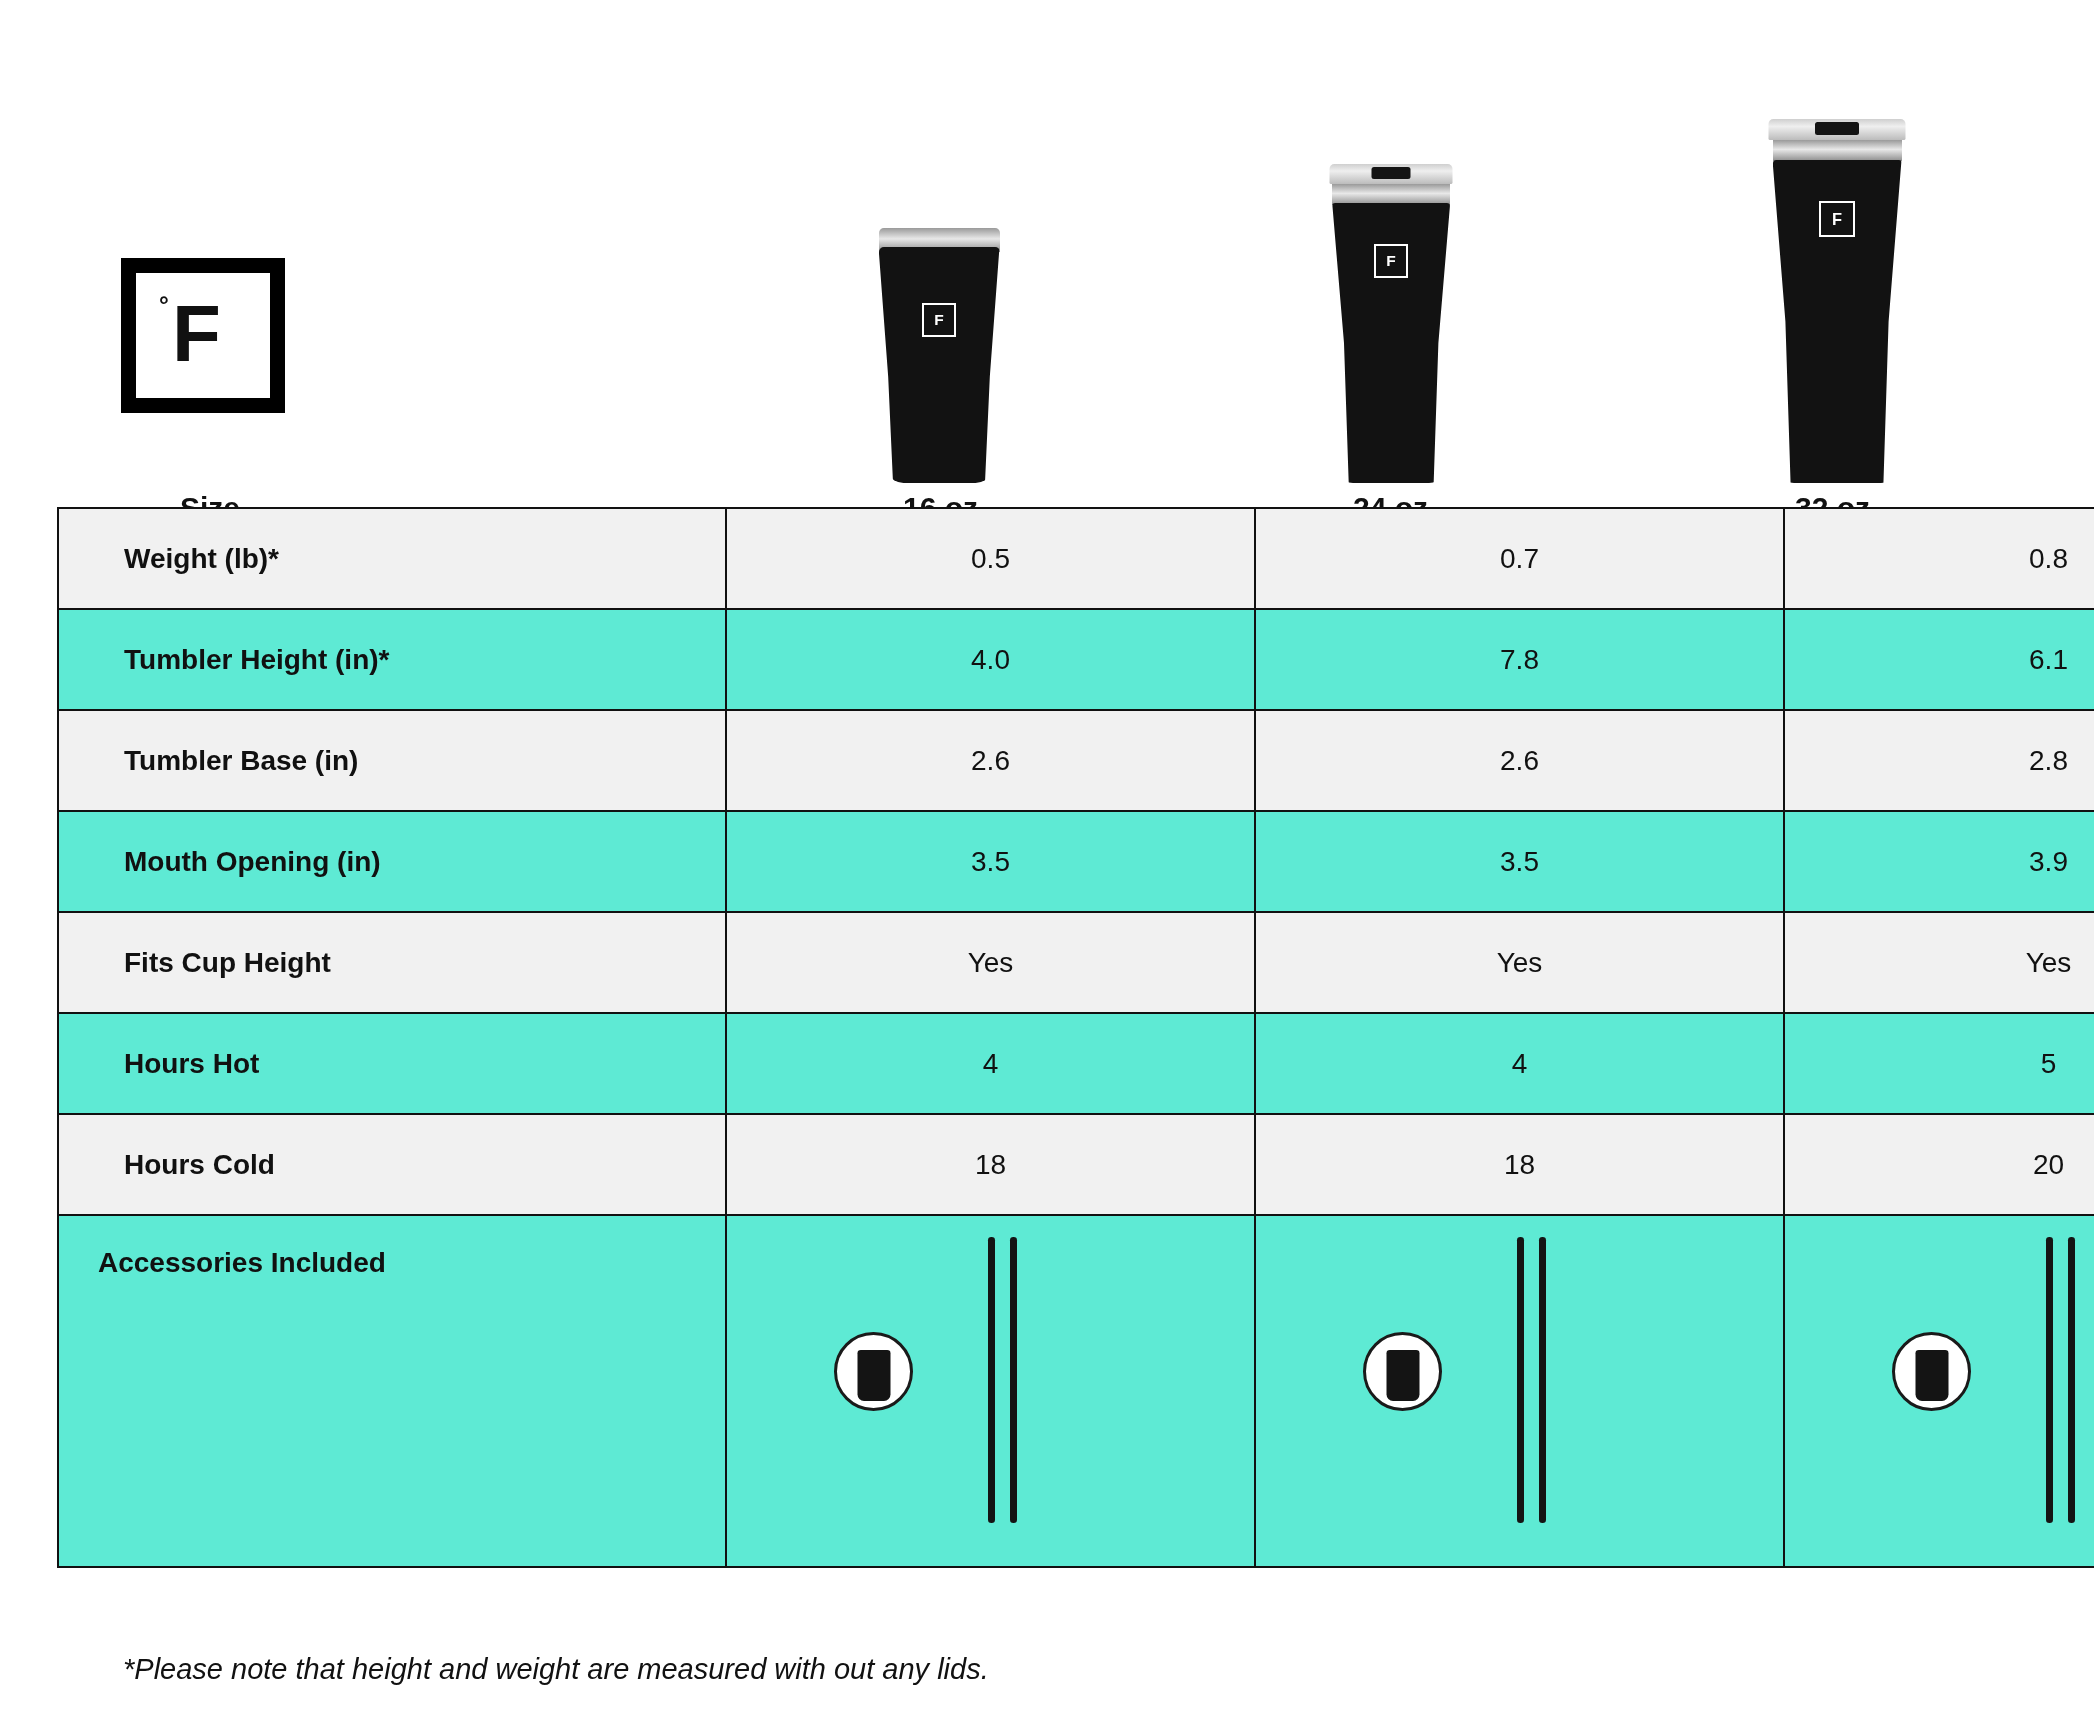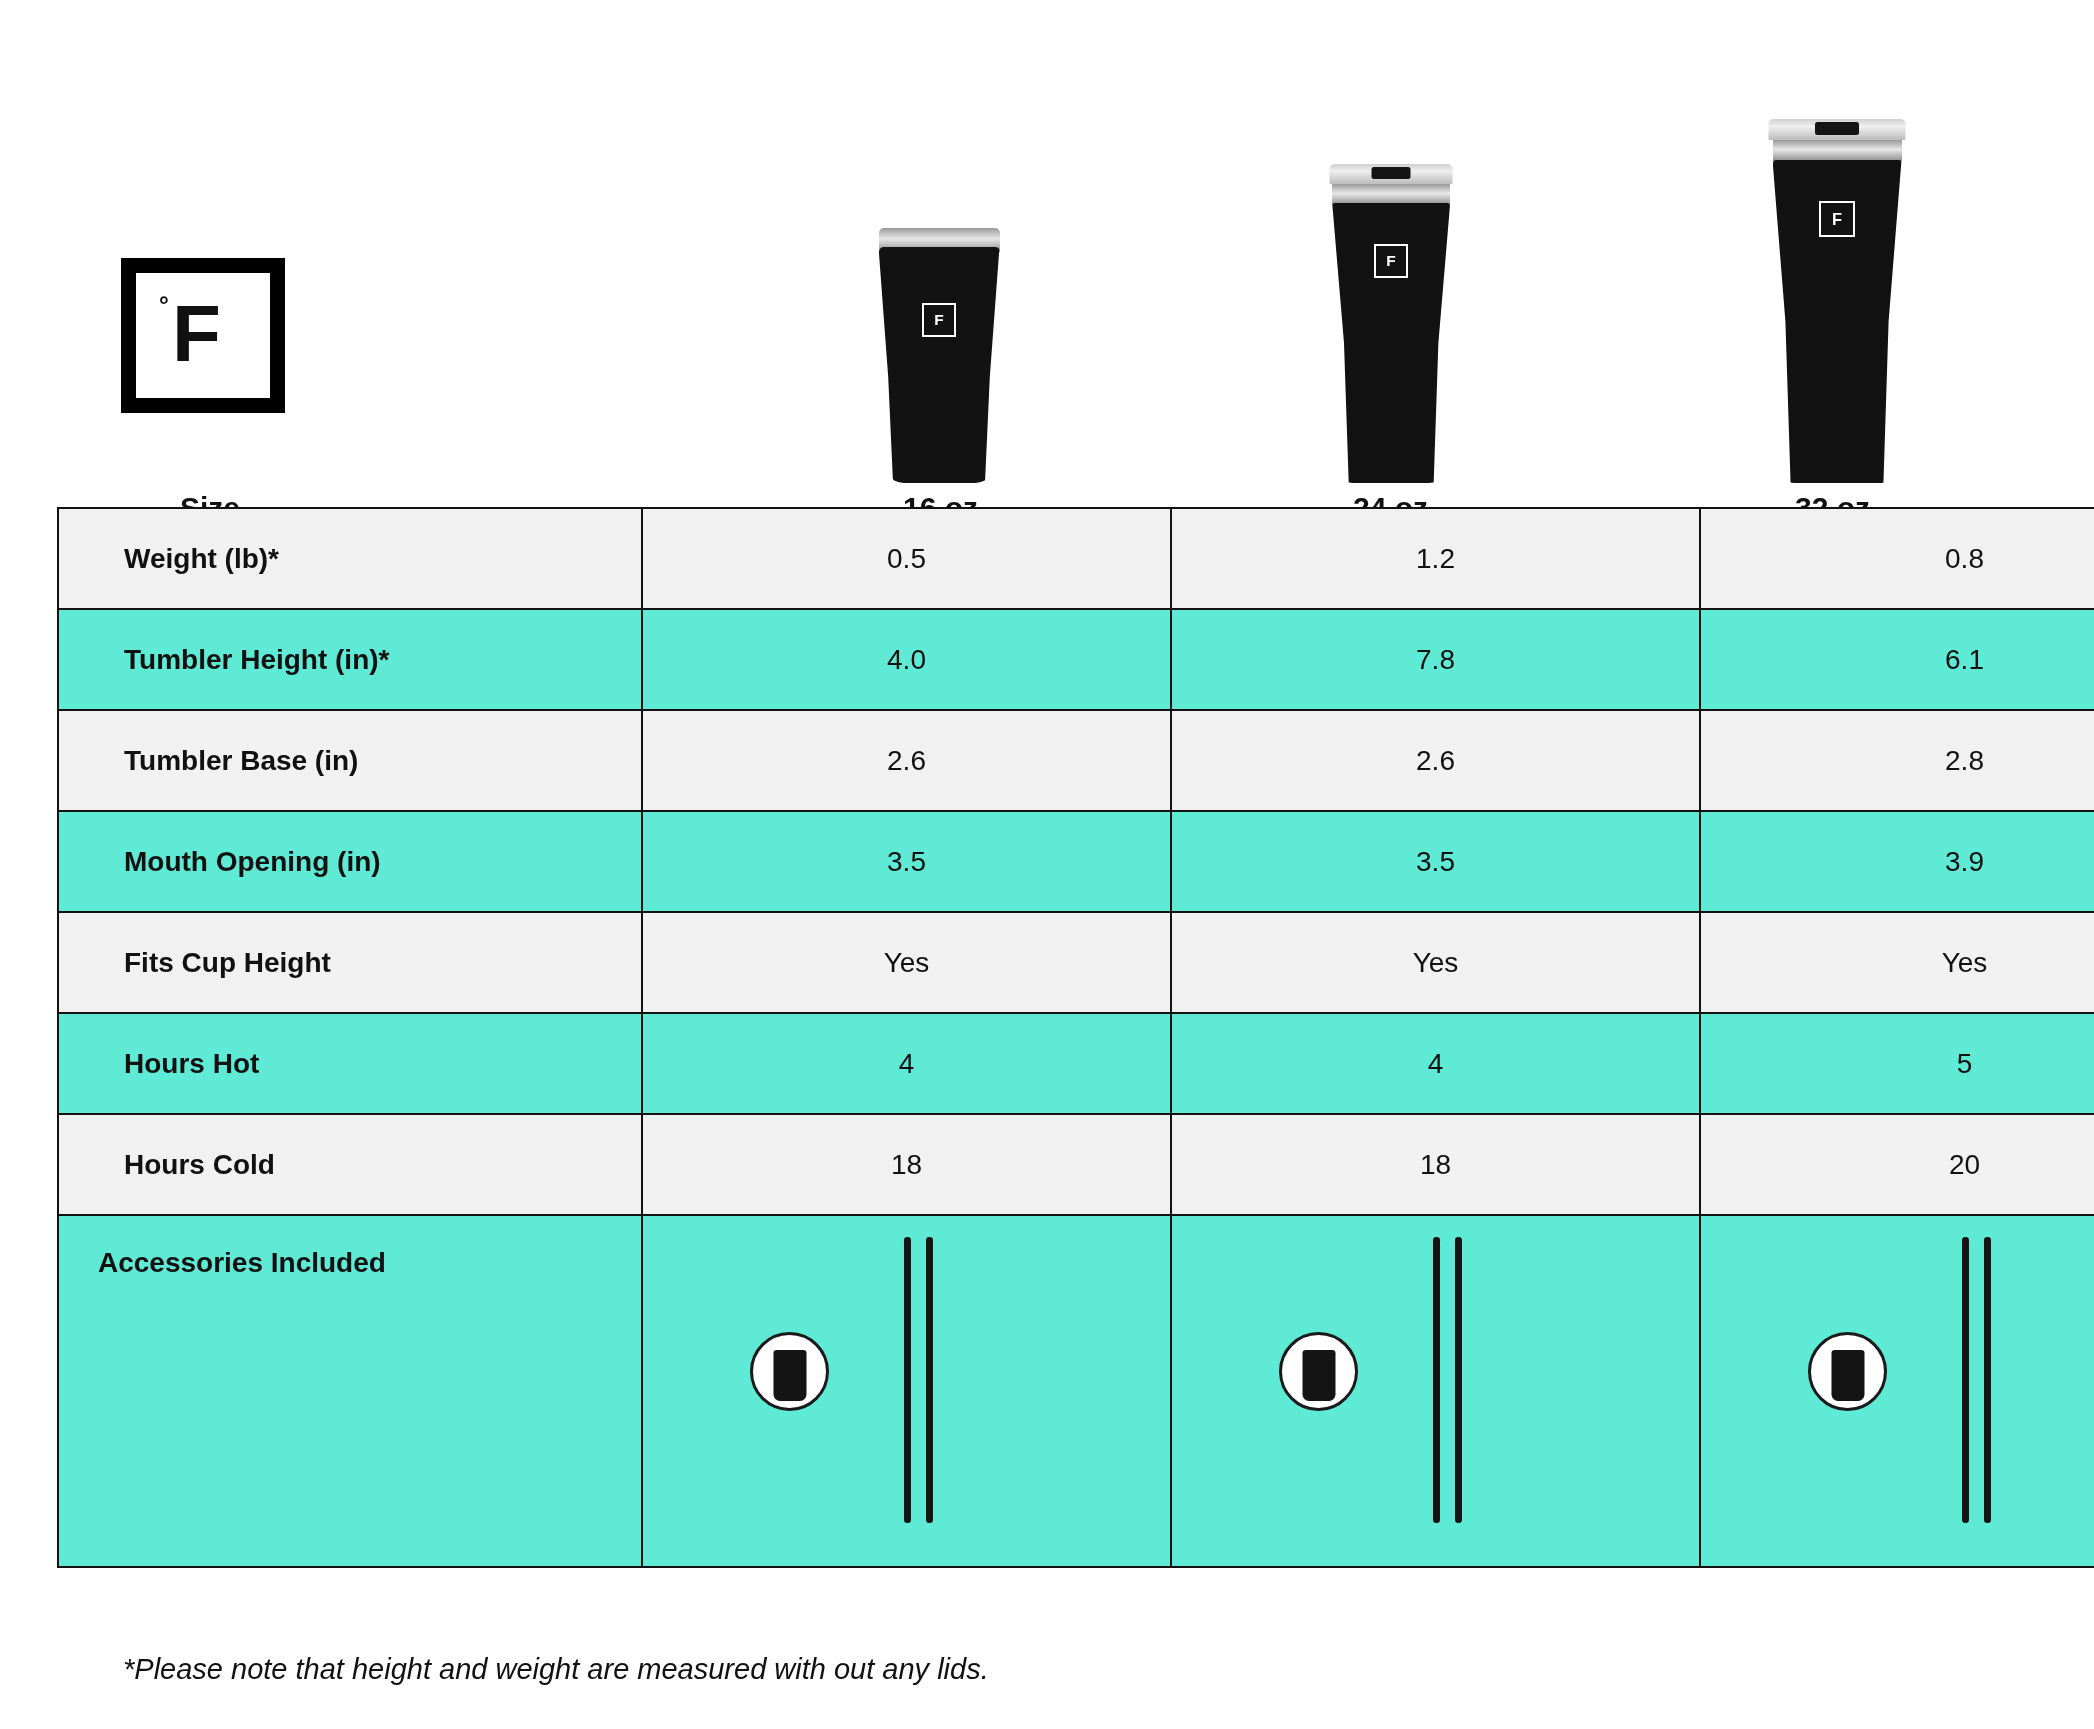"Weight (lb)*" td.rowhead { width: 584px -> 668px }
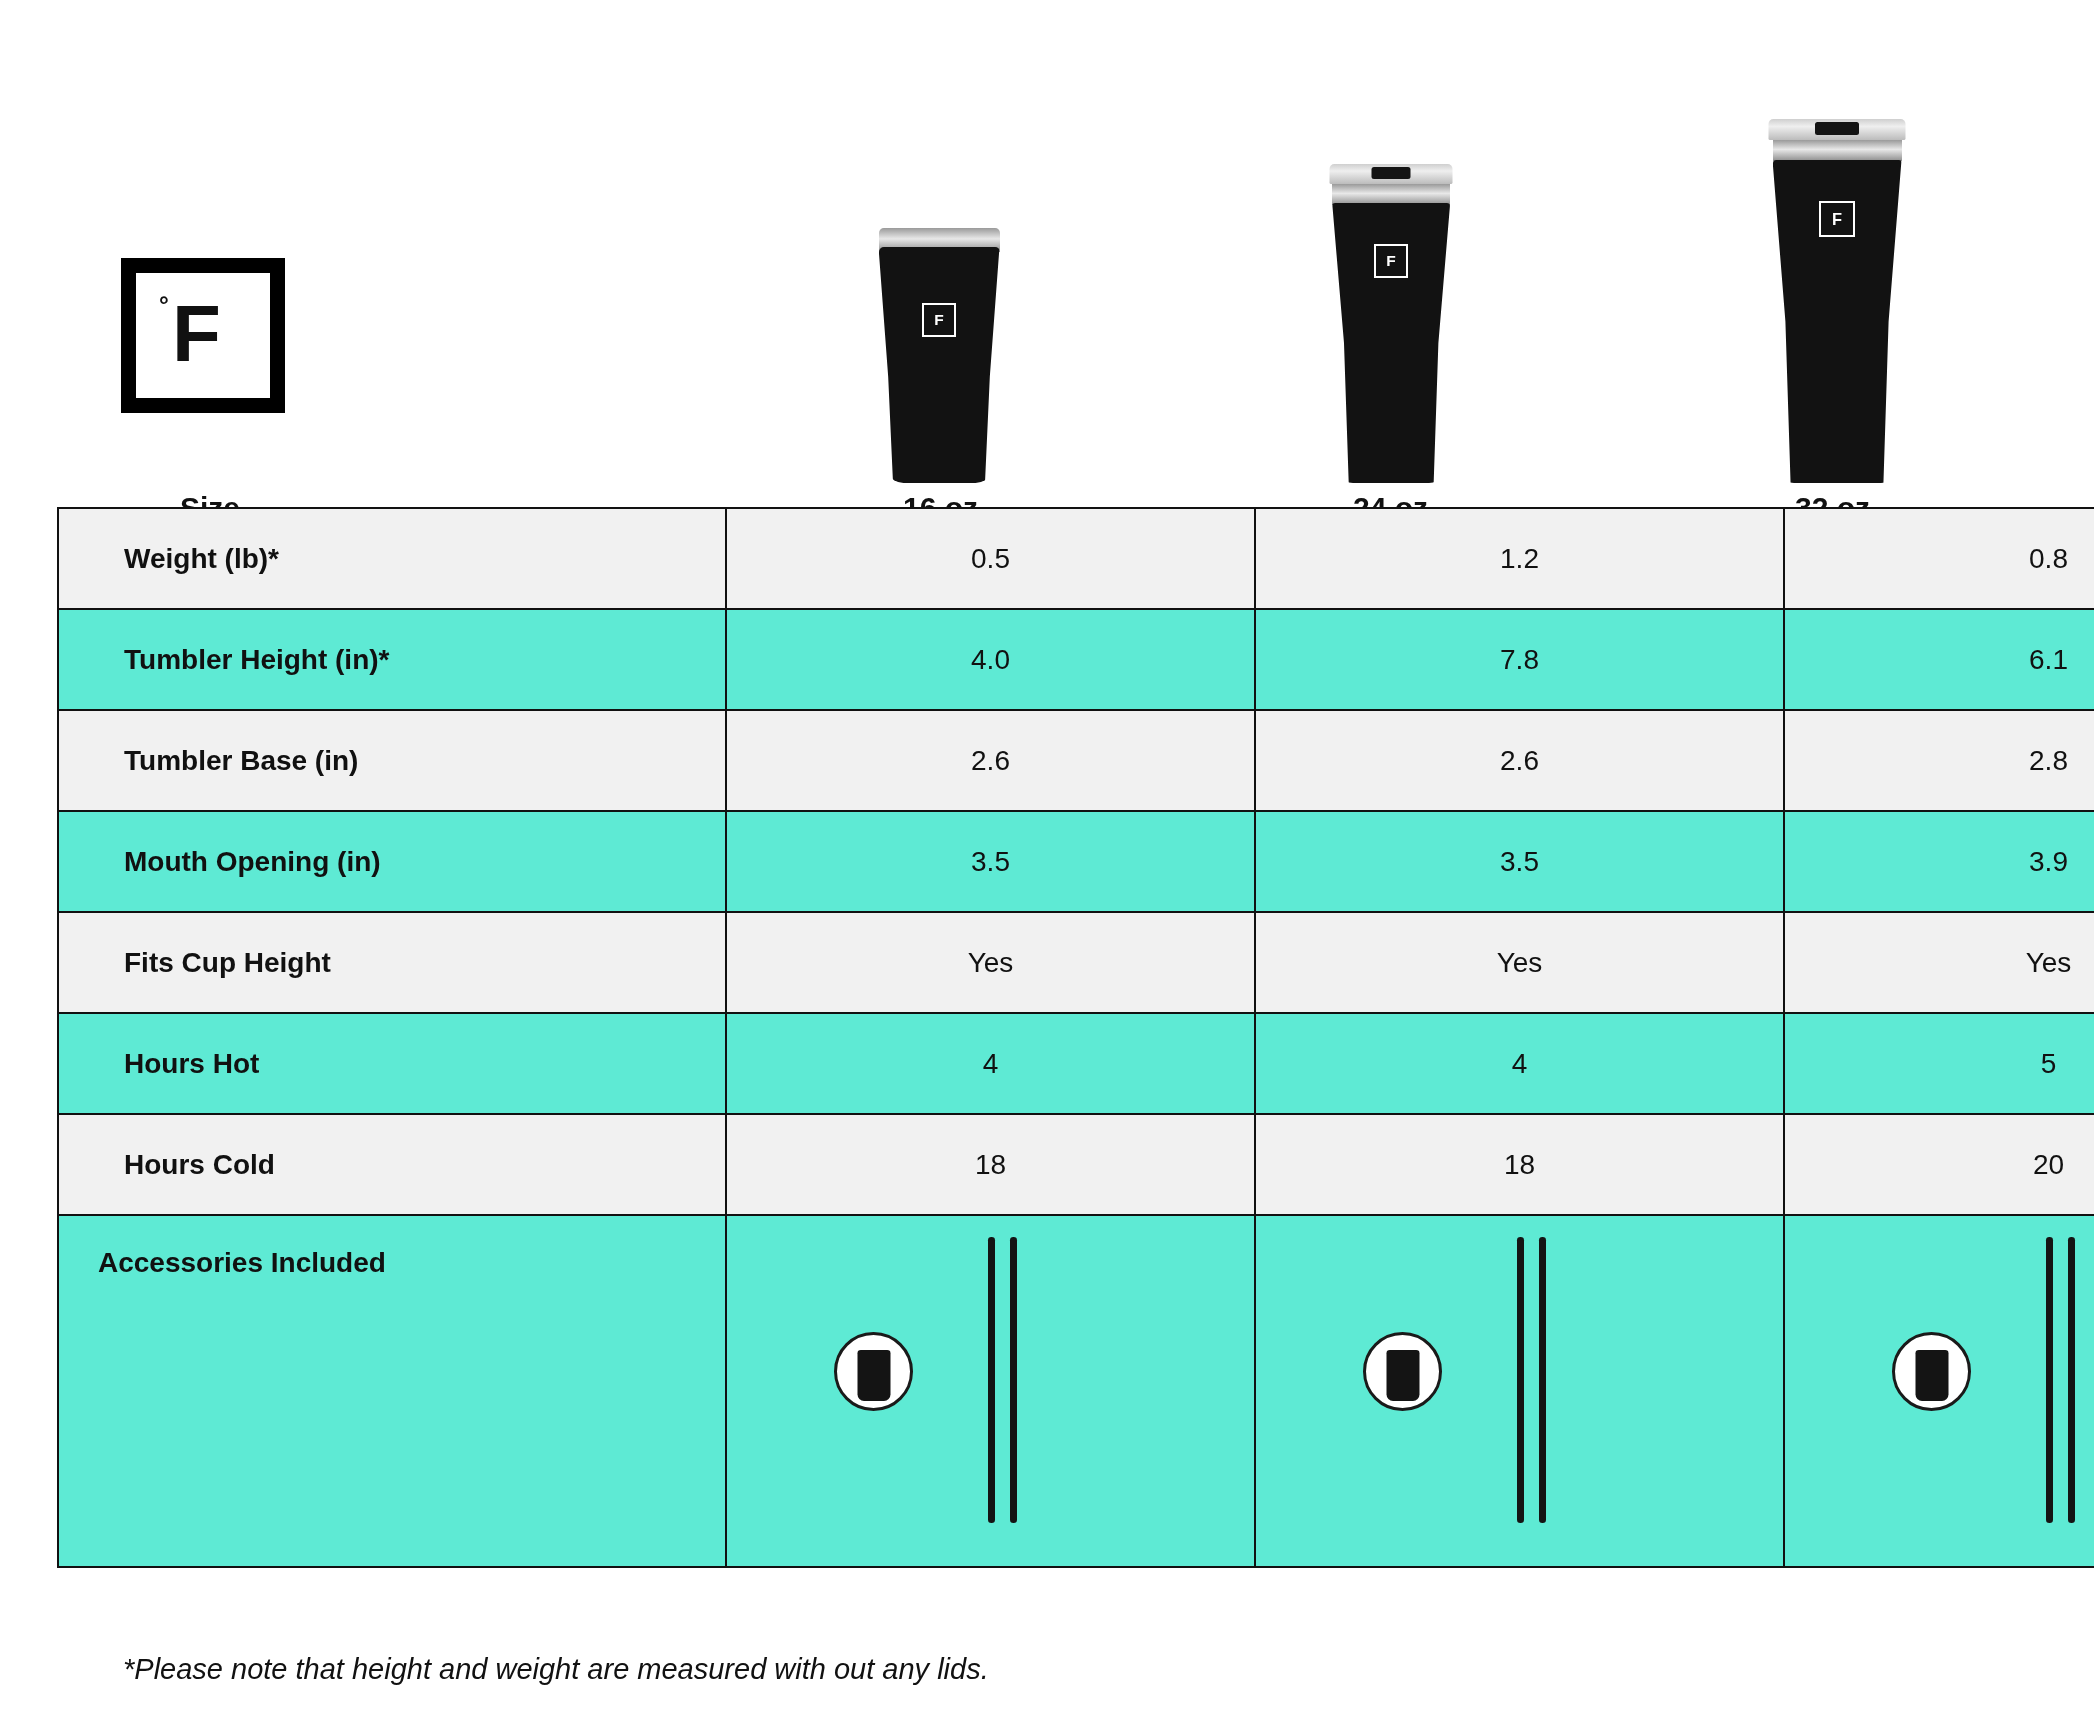"1.2" td.val { text: 1.2 -> 0.7 }
